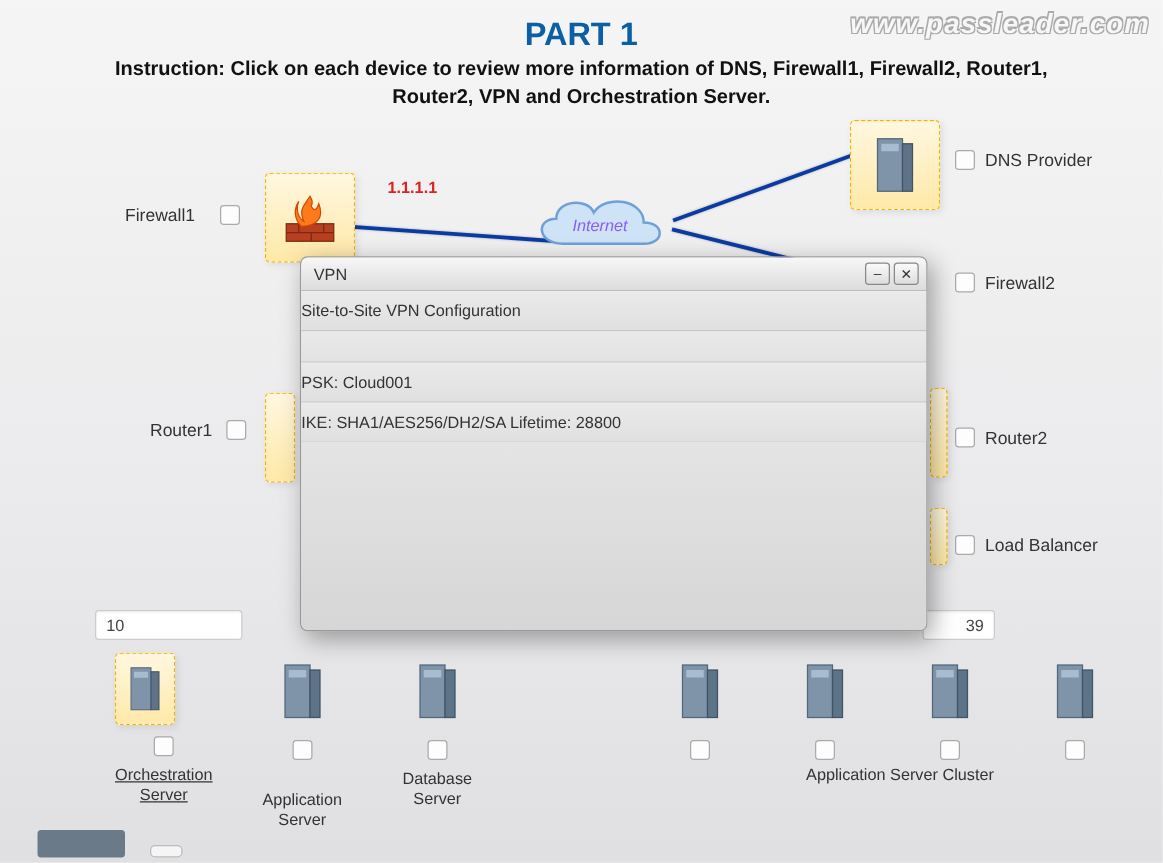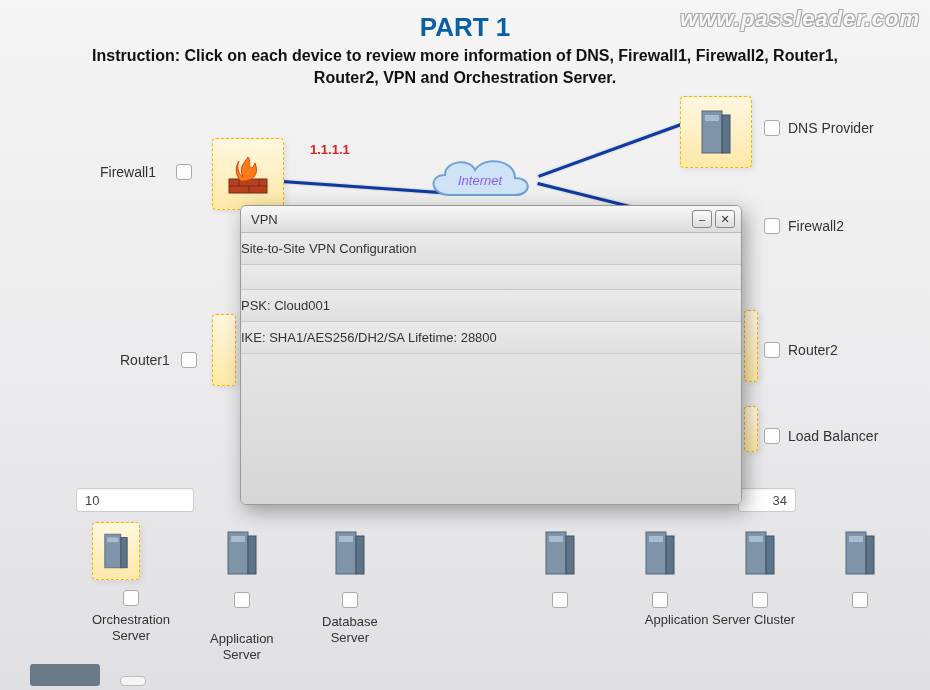"Router1" div { margin-top: 16px -> none }
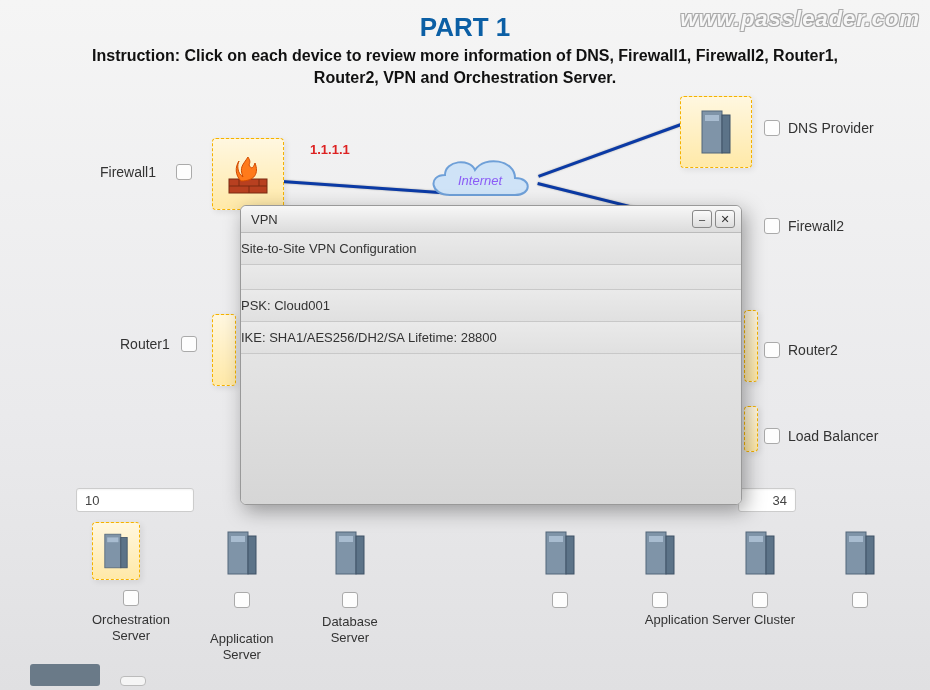"34" span { text: 34 -> 39 }
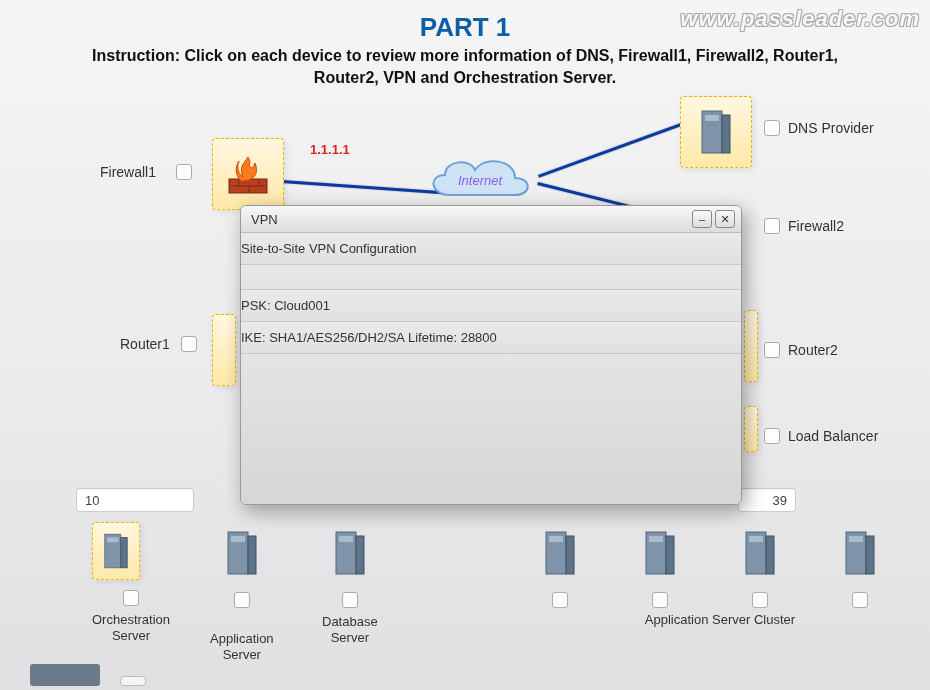"Orchestration" div.bottom-label { text-decoration: none -> underline }
